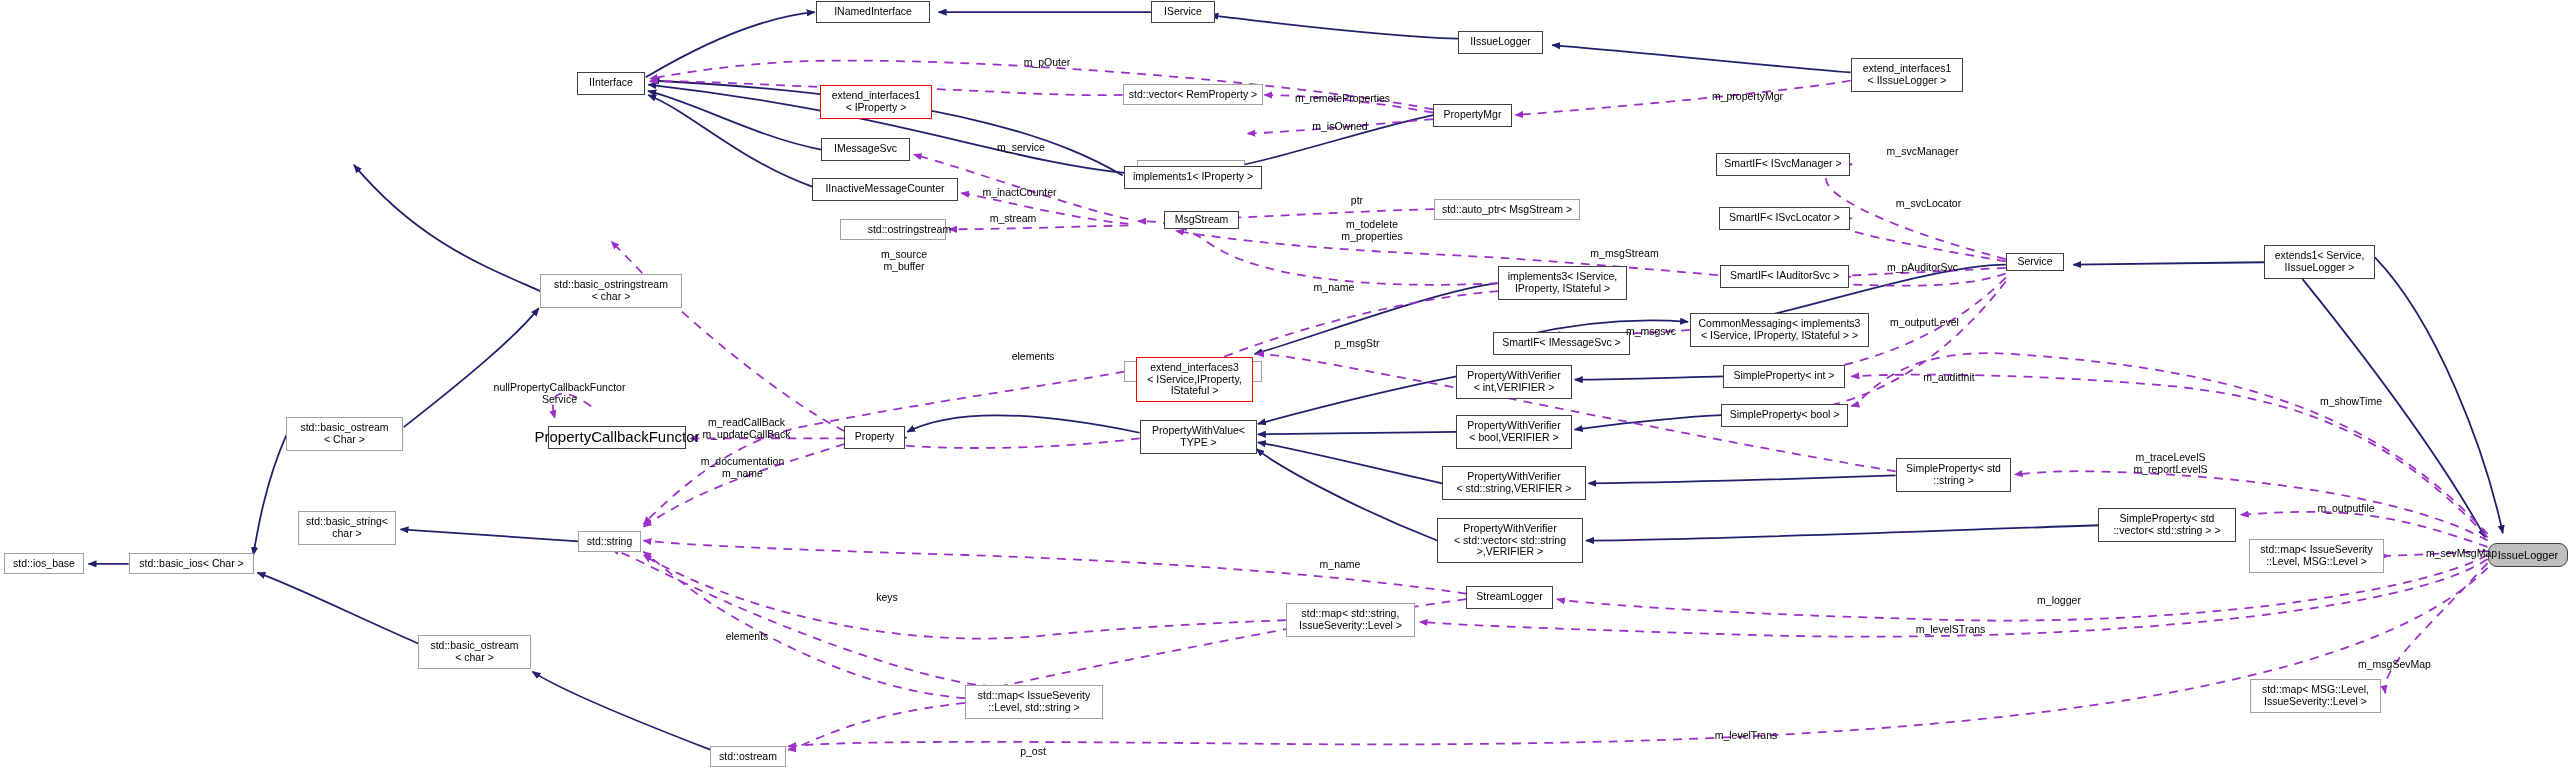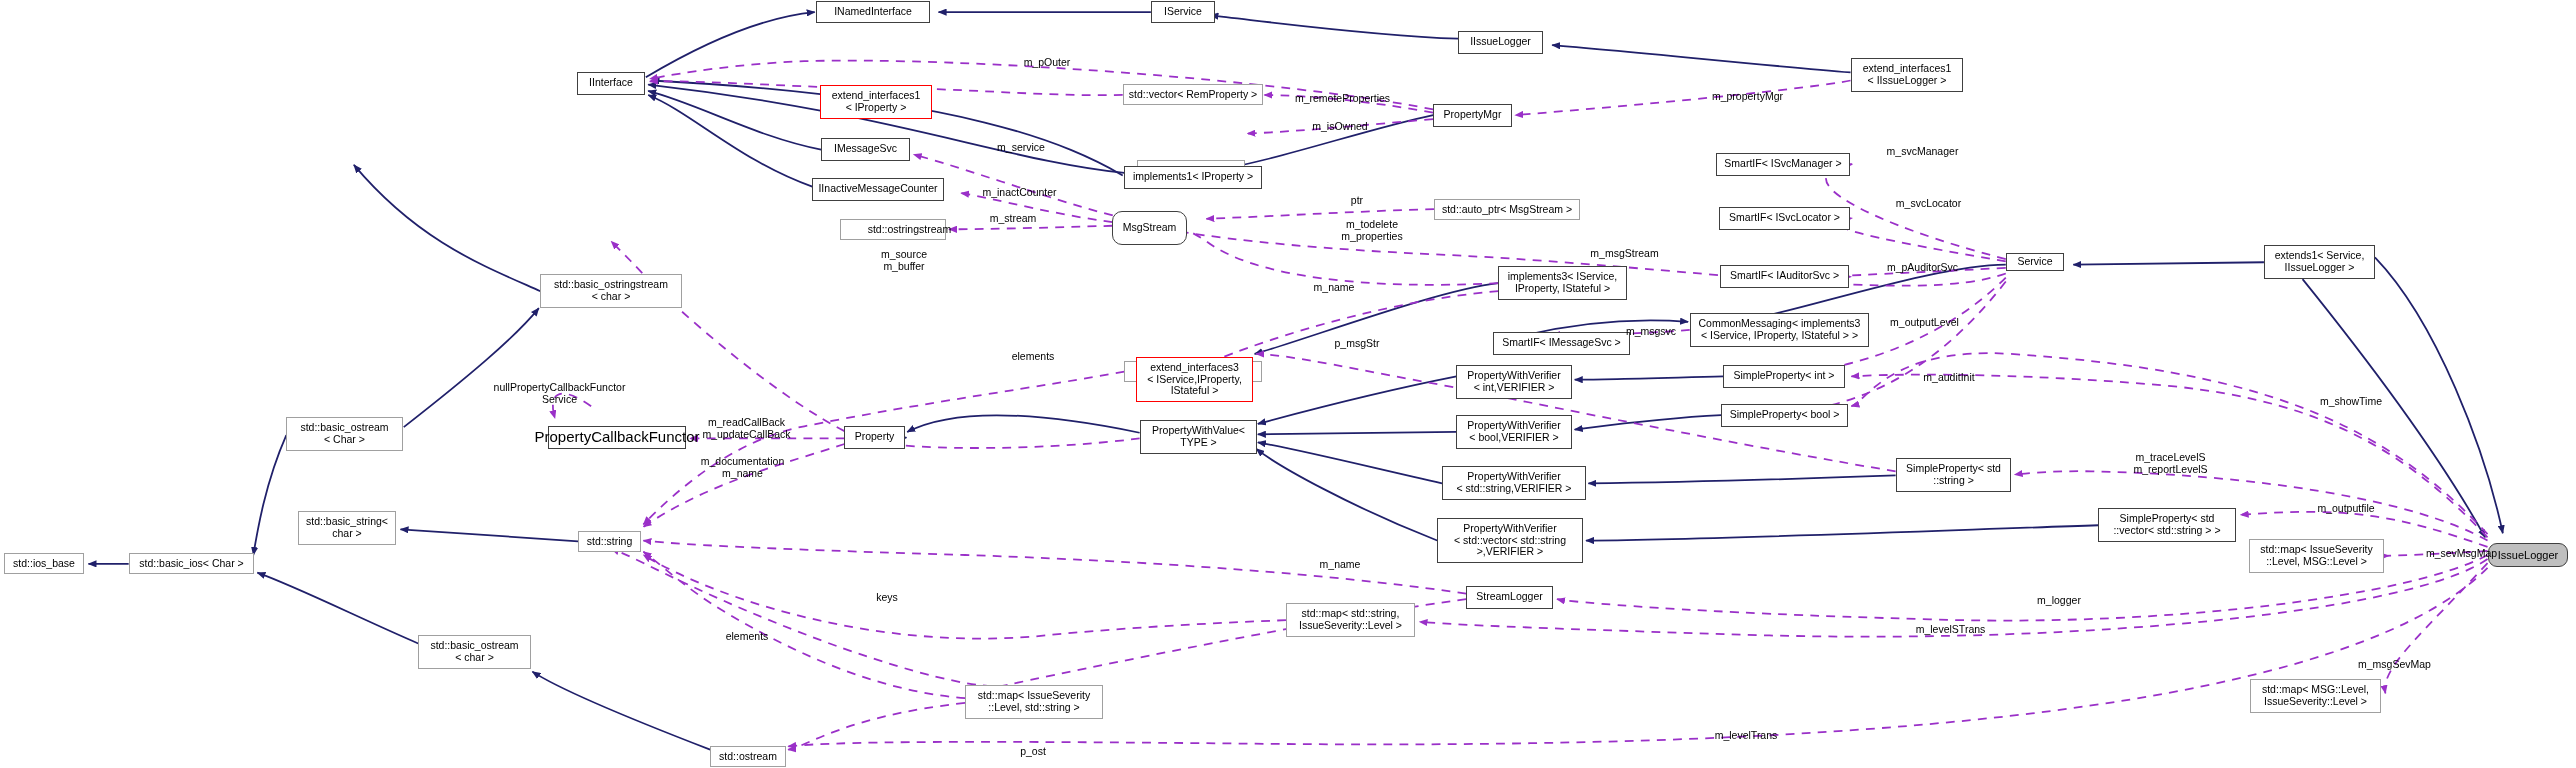"IInactiveMessageCounter" div.node { width: 132px -> 146px }
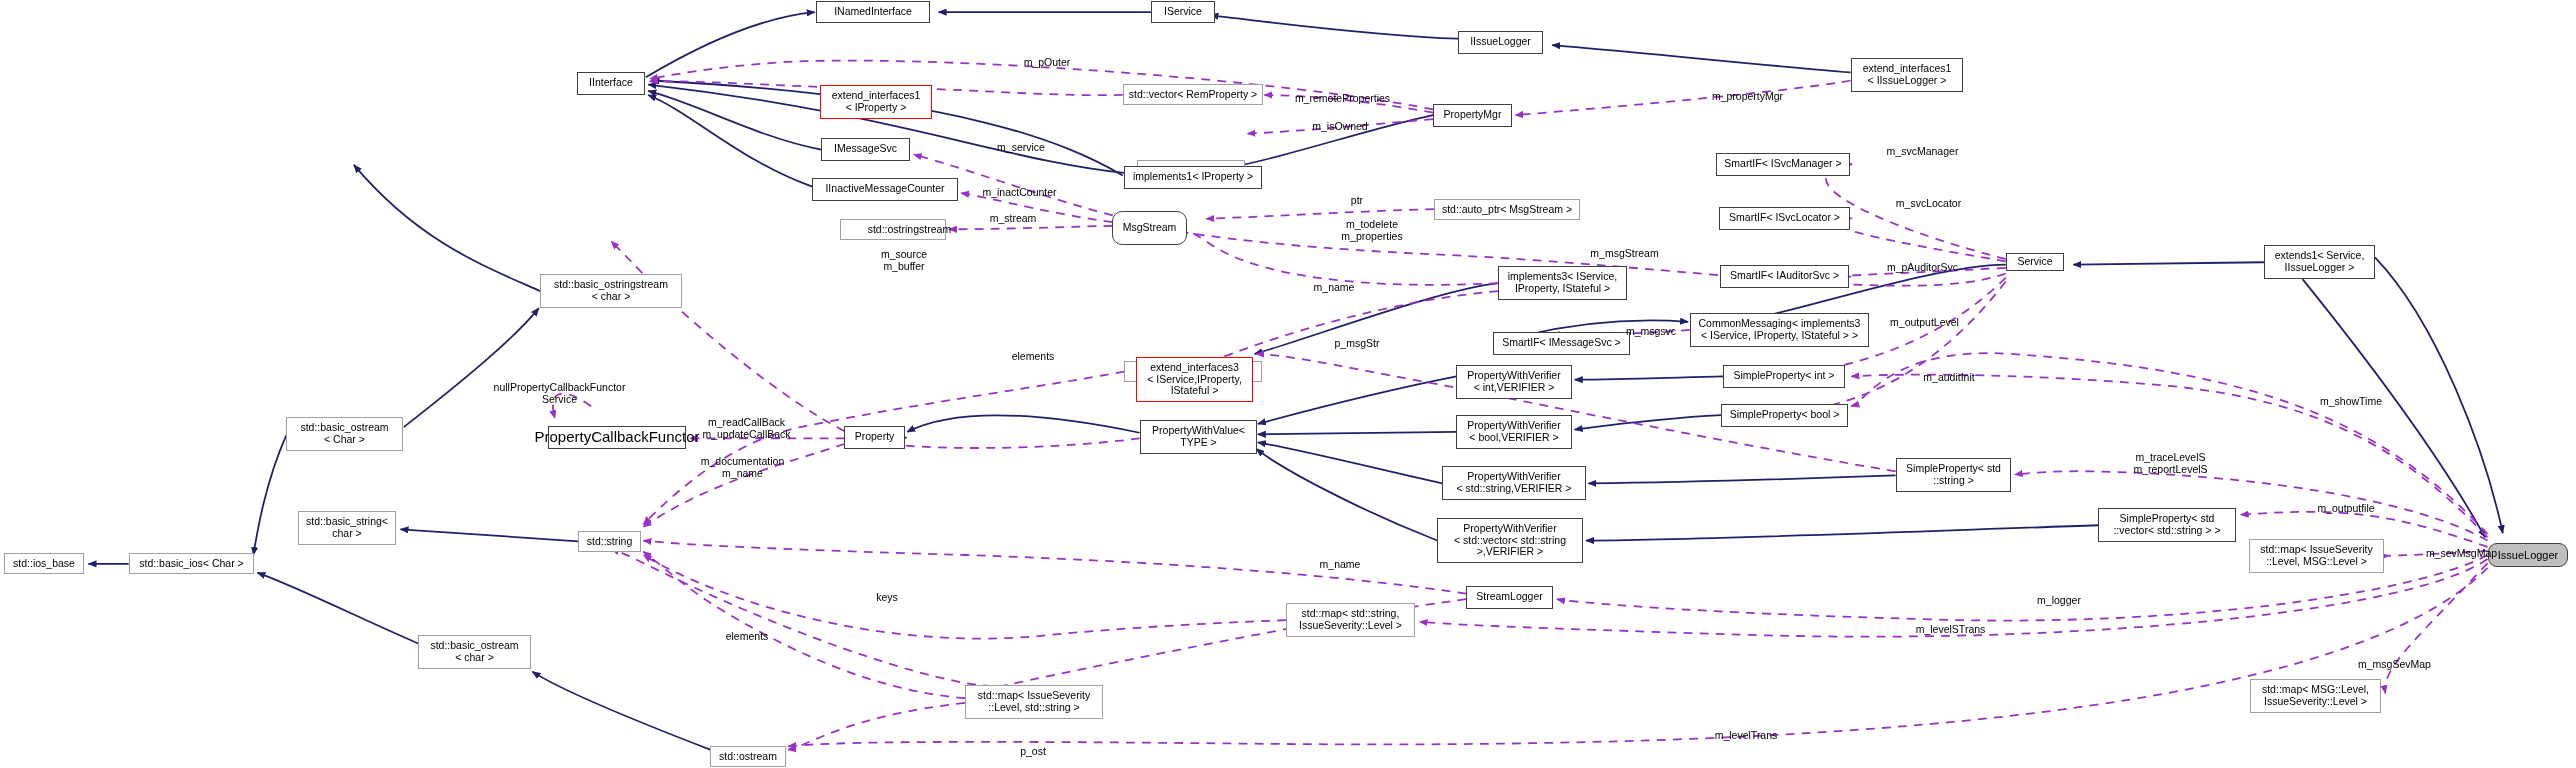"MsgStream" div.node { border-radius: 10px -> none; height: 34px -> 18px; left: 1112px -> 1164px }
